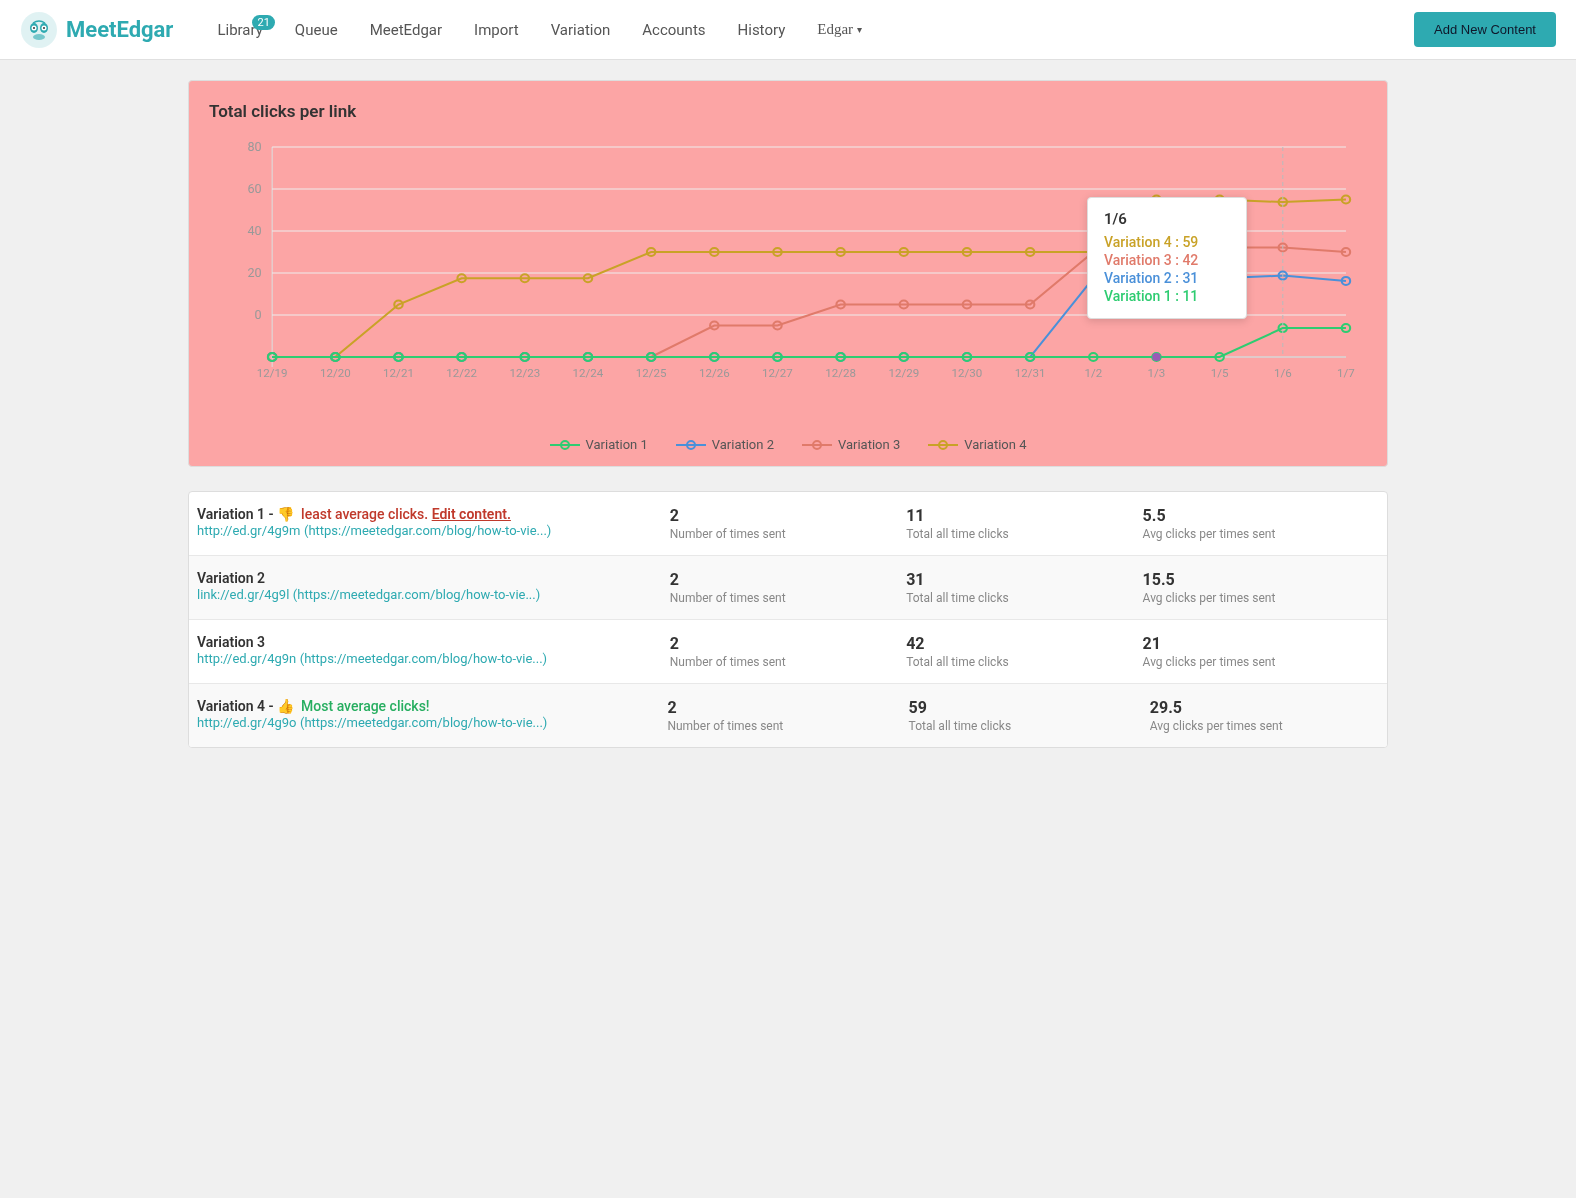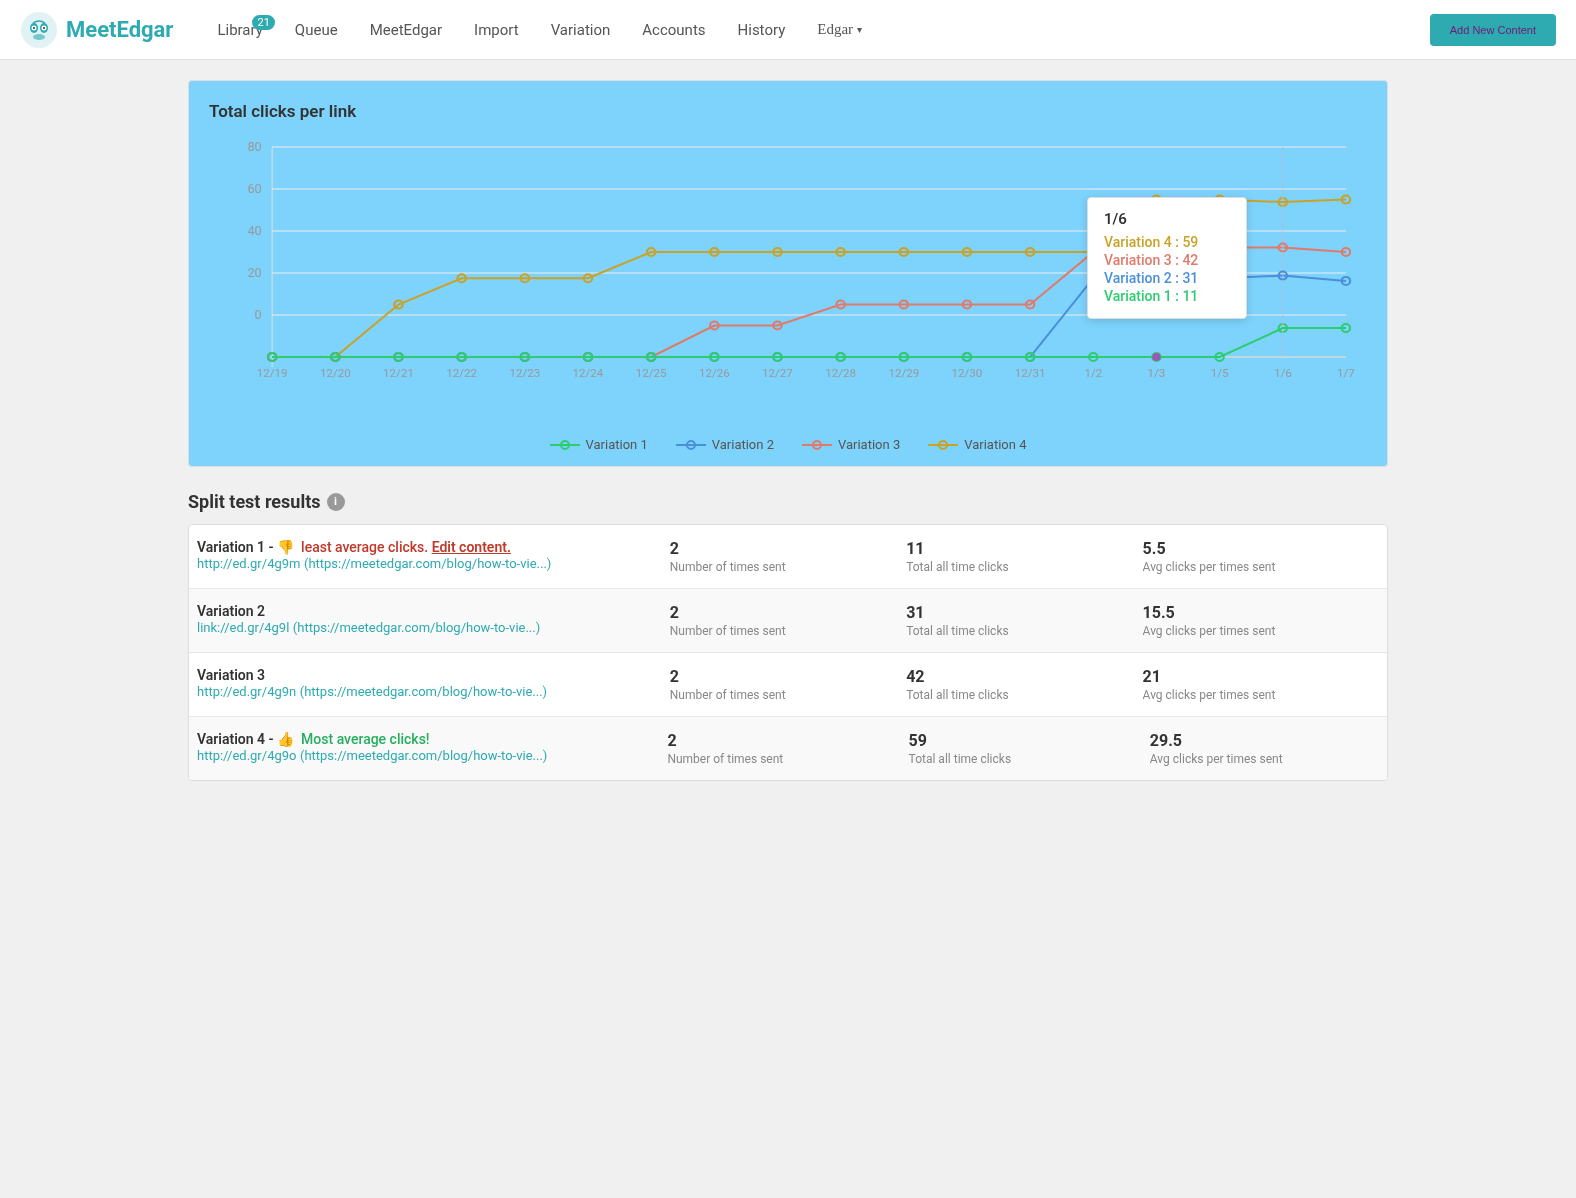"Add New Content" .add-btn { color: #701a75 -> #0f172a; font-size: 11px -> 13px }
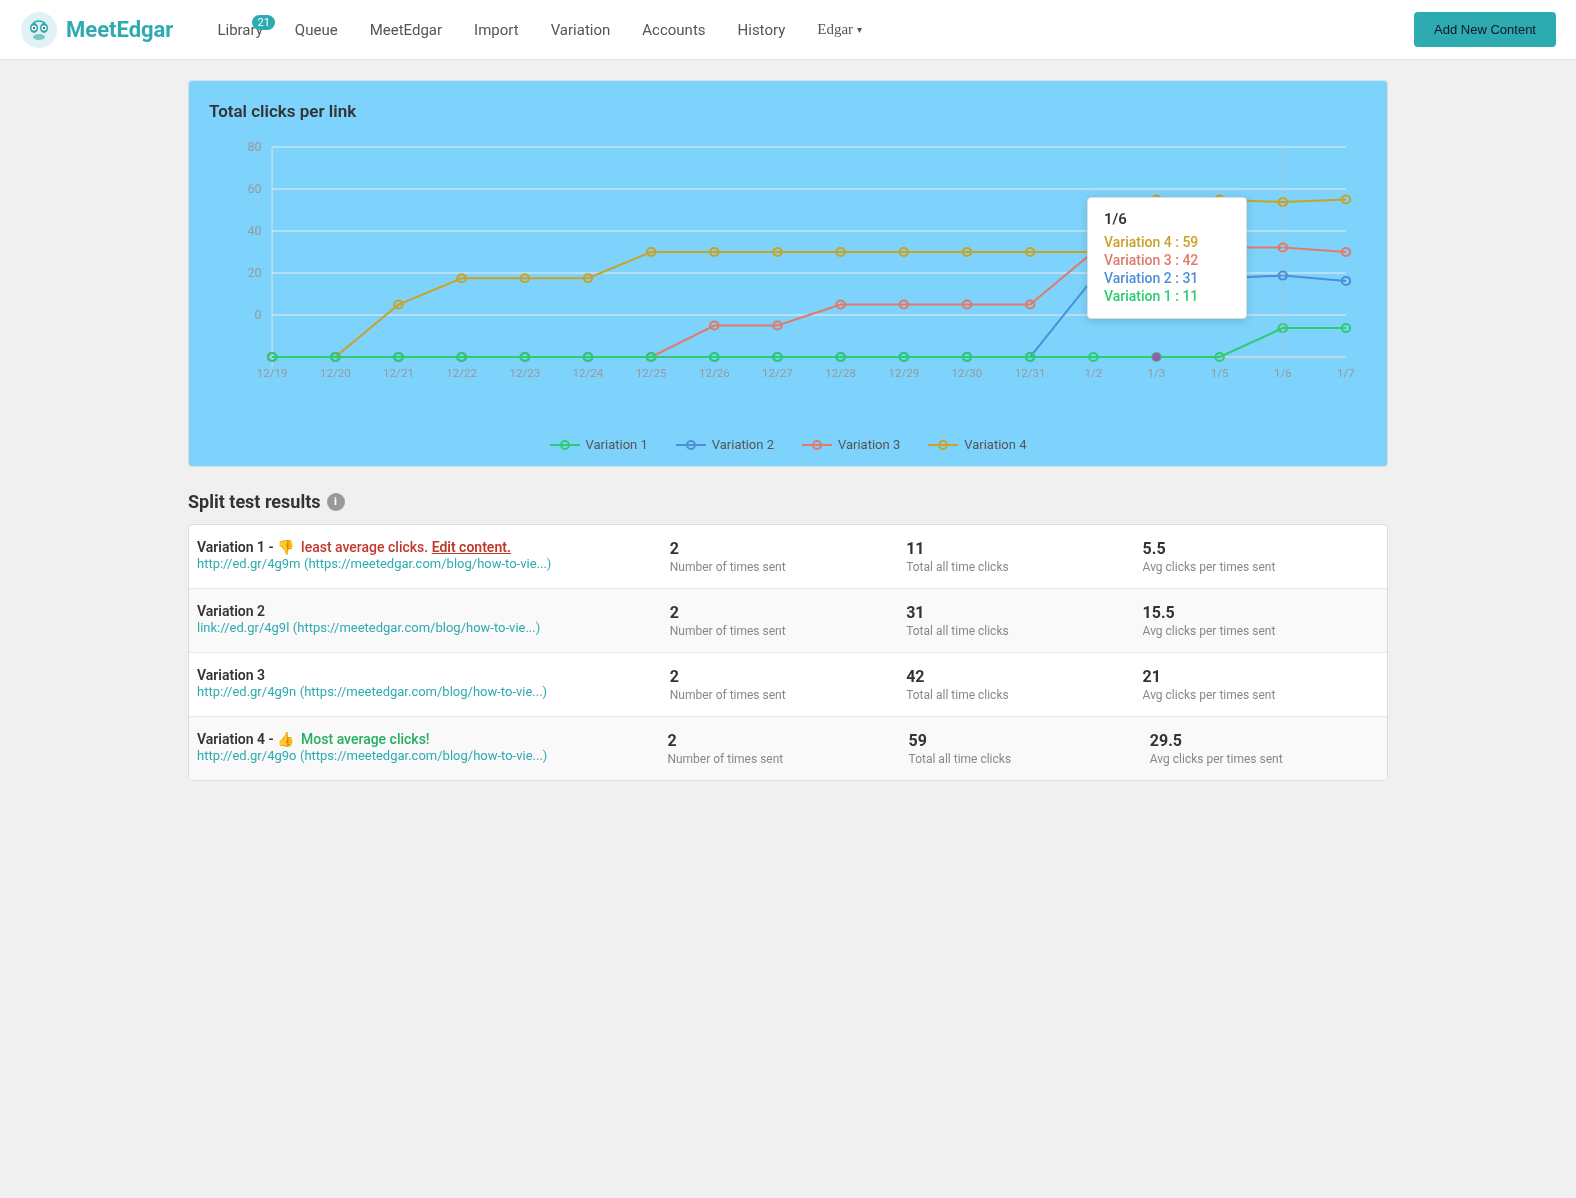"Total clicks per link" .chart-card { background: #7dd3fc -> #fca5a5 }
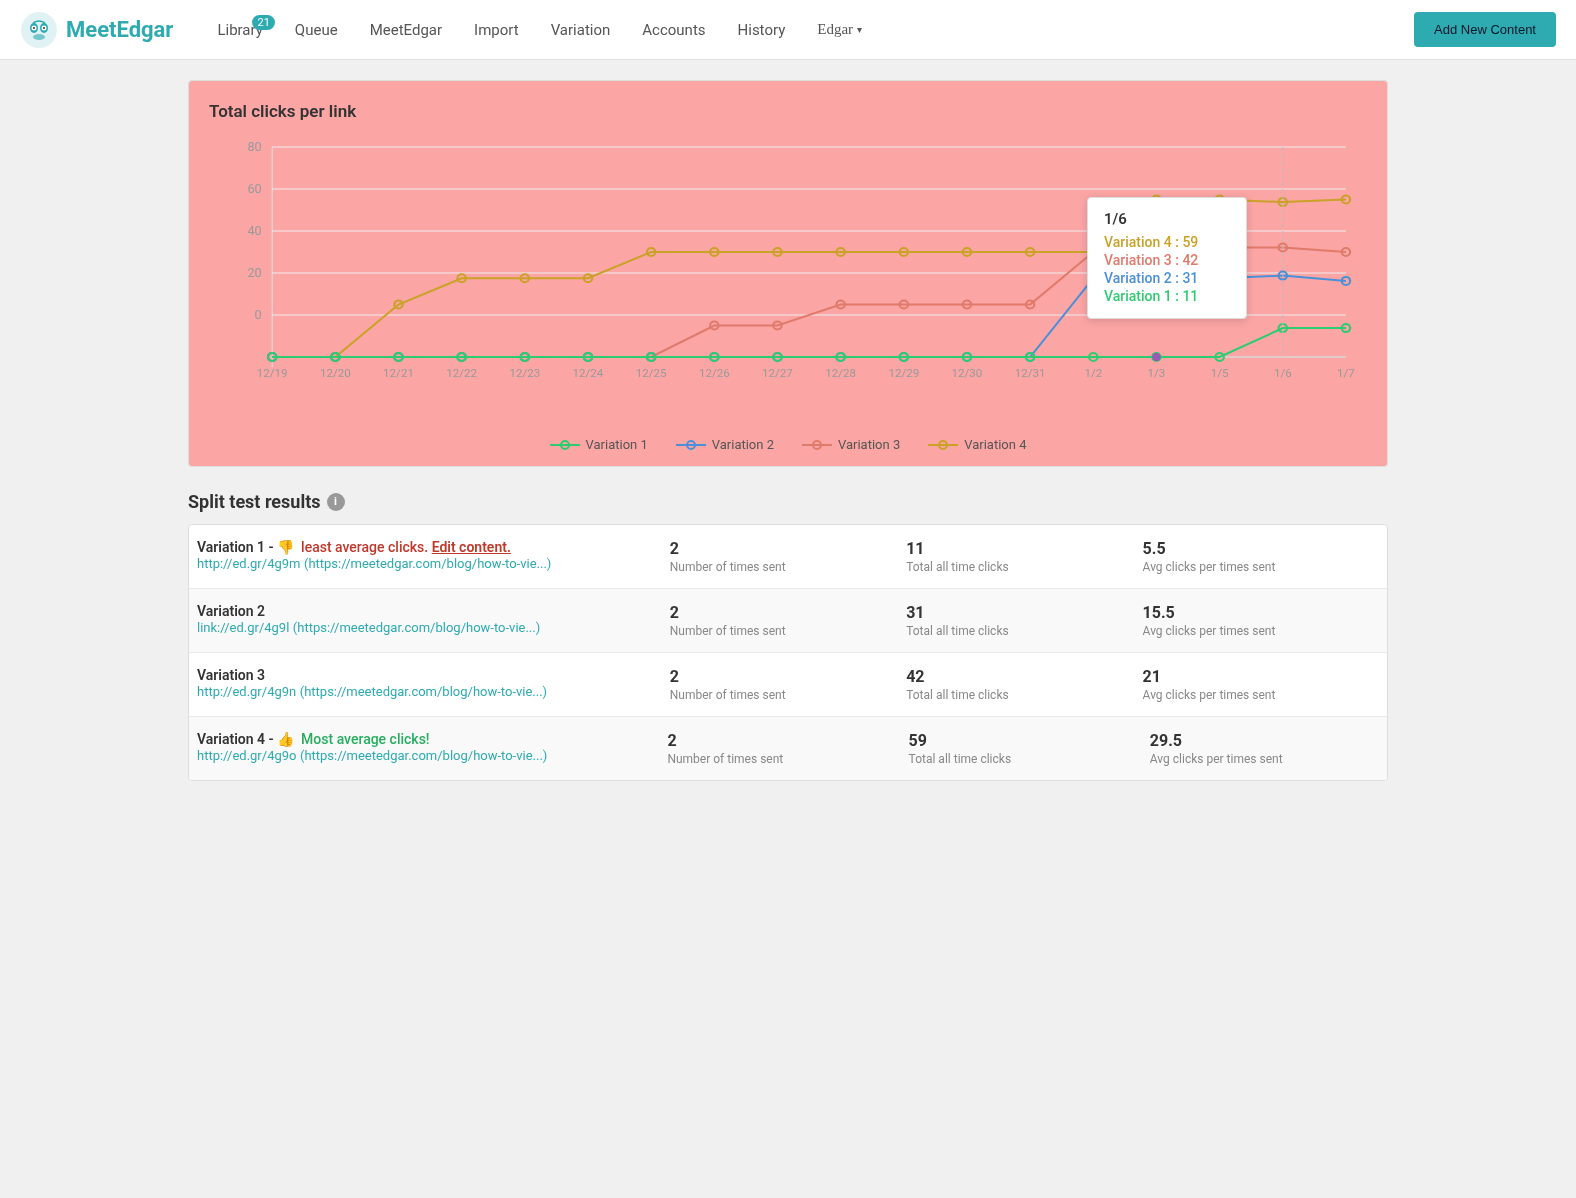"Split test results" div.section-title { html: <div> <span>Split test results</span> <span>i</span> </div> -> none }
